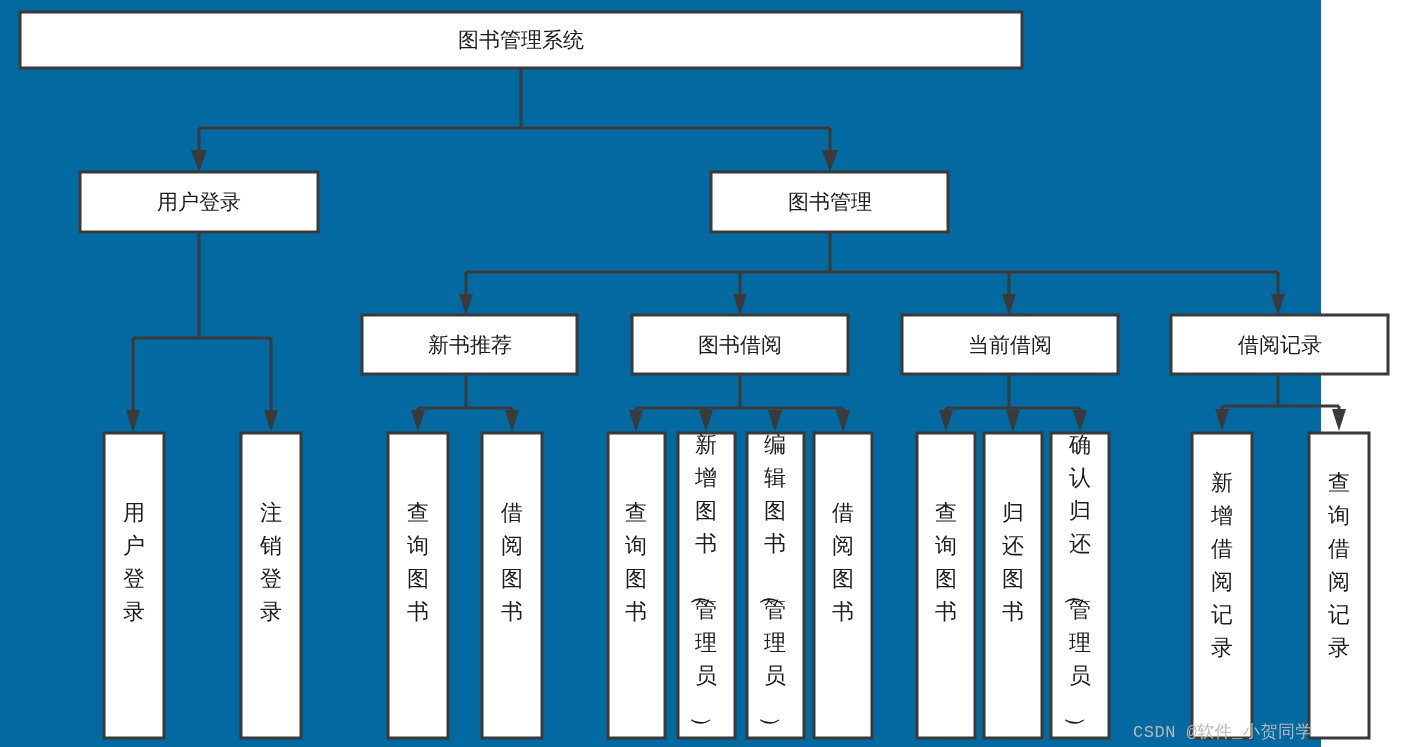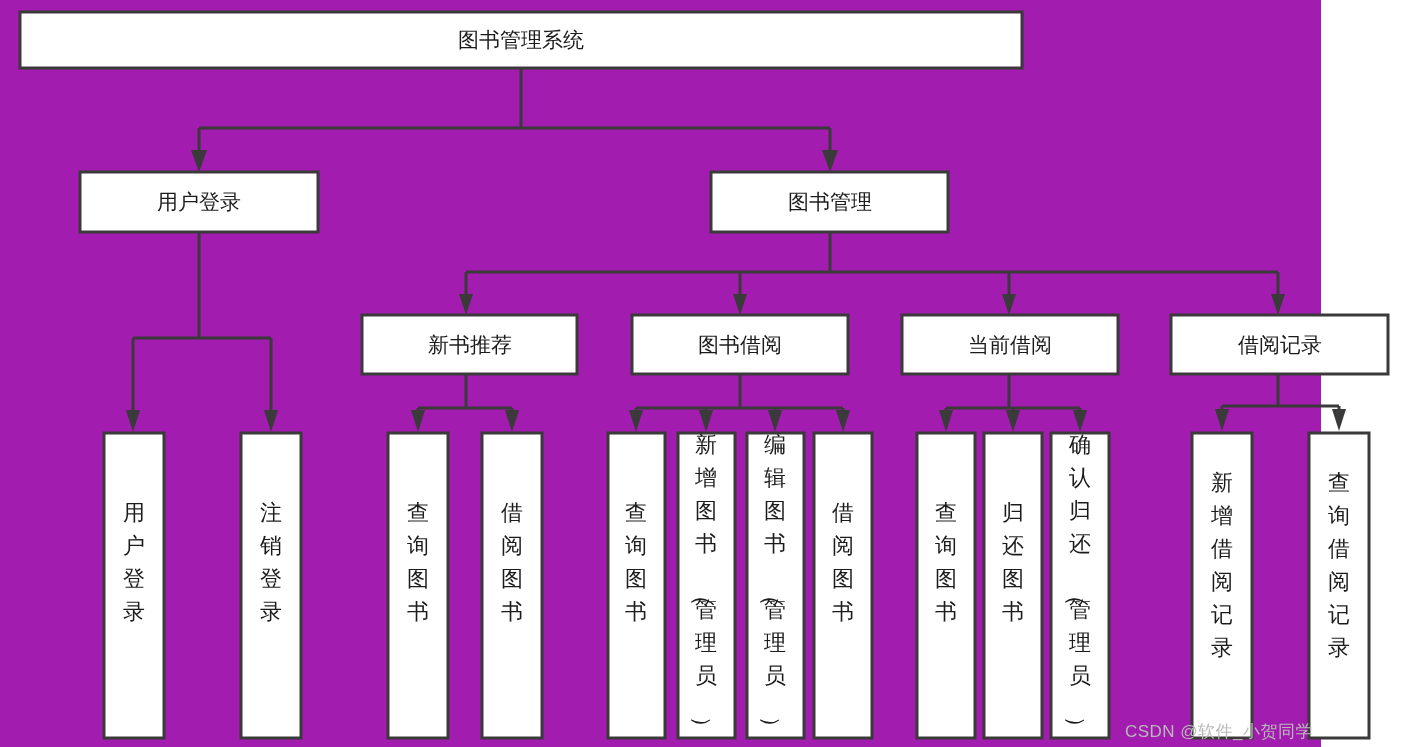"图书管理系统" #diagram-root { background: #a21caf -> #0369a1 }
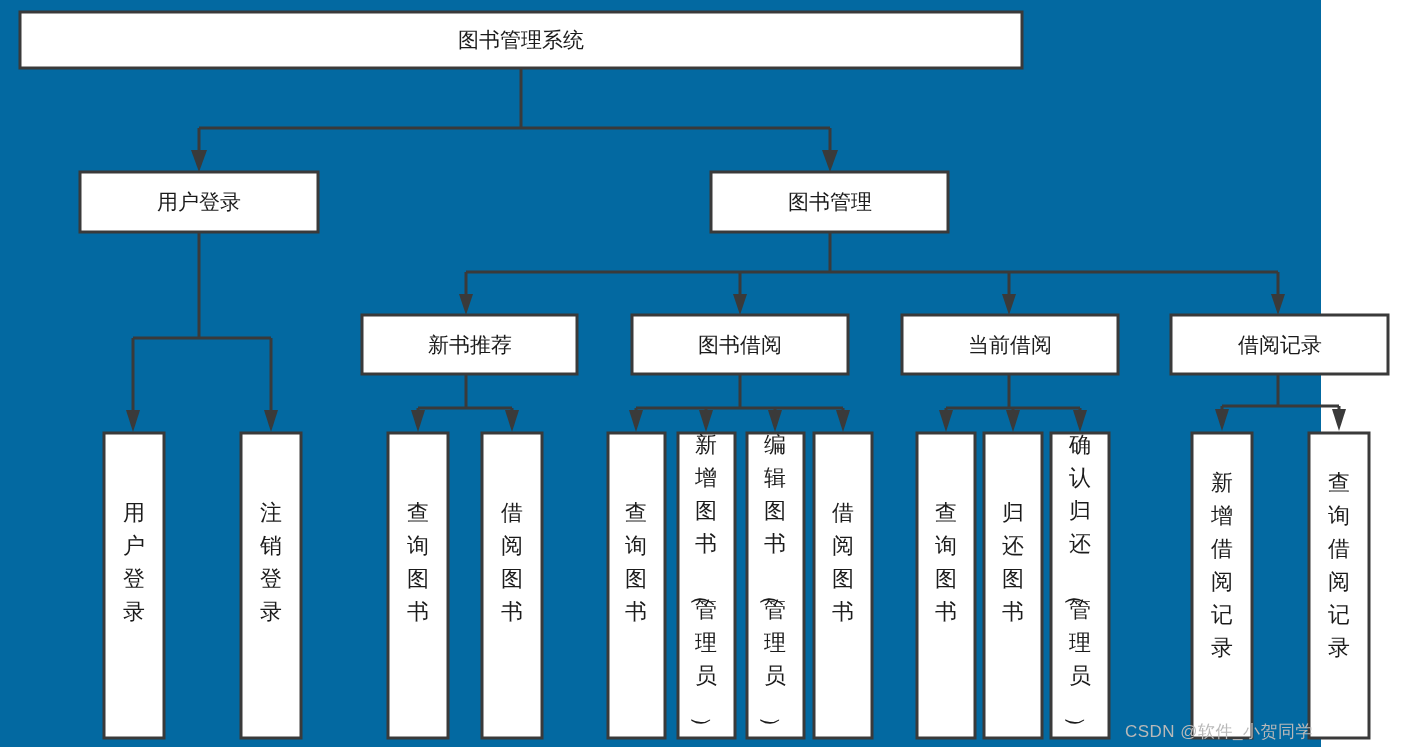"CSDN @软件_小贺同学" .watermark { font-family: Liberation Sans, sans-serif -> Liberation Mono, monospace }
